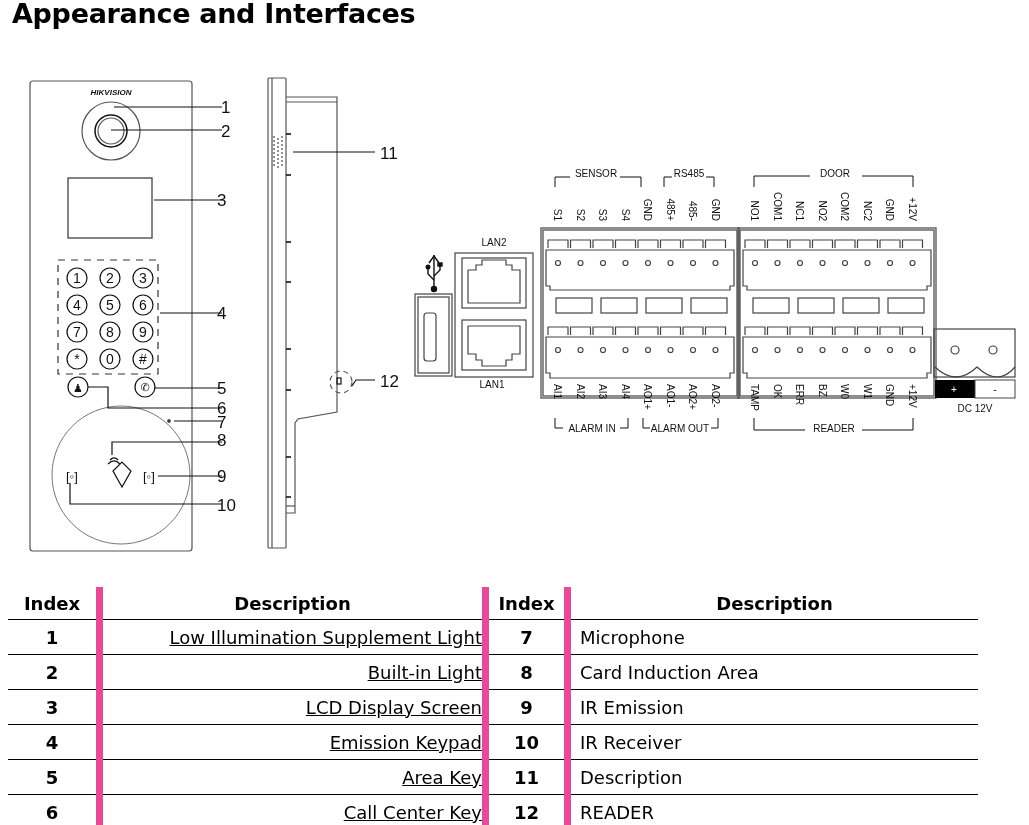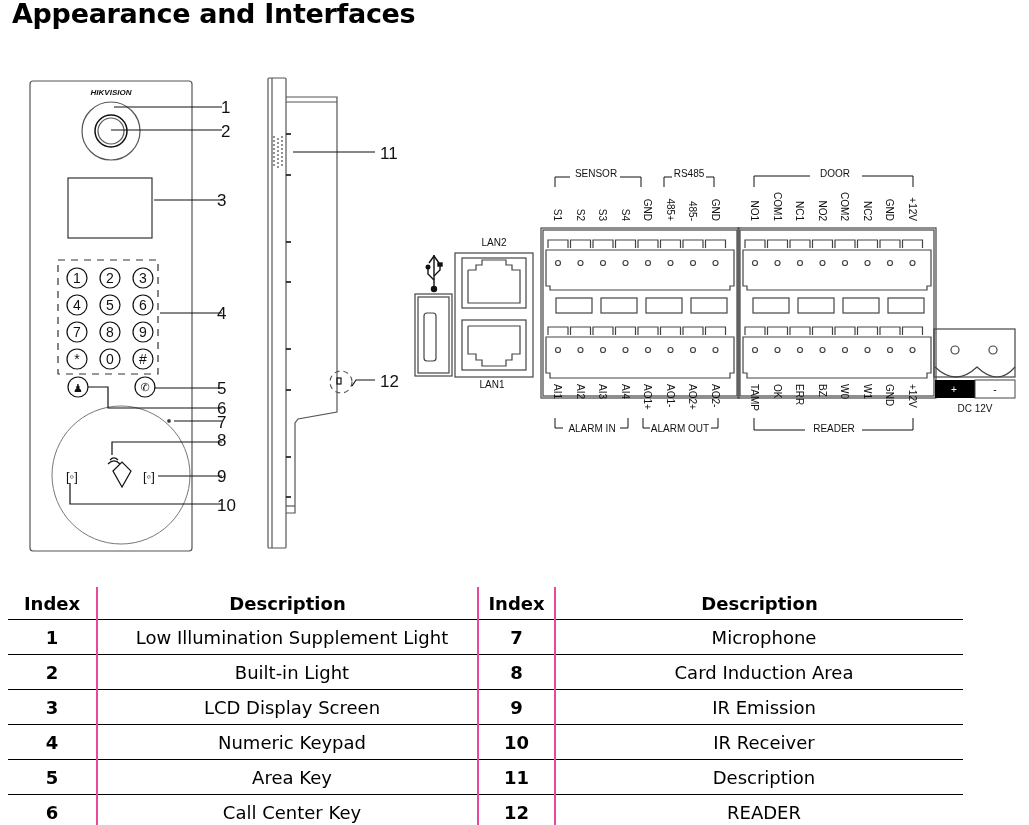"Description" .vl { border-left: 2px solid #ec4899 -> 7px solid #ec4899 }
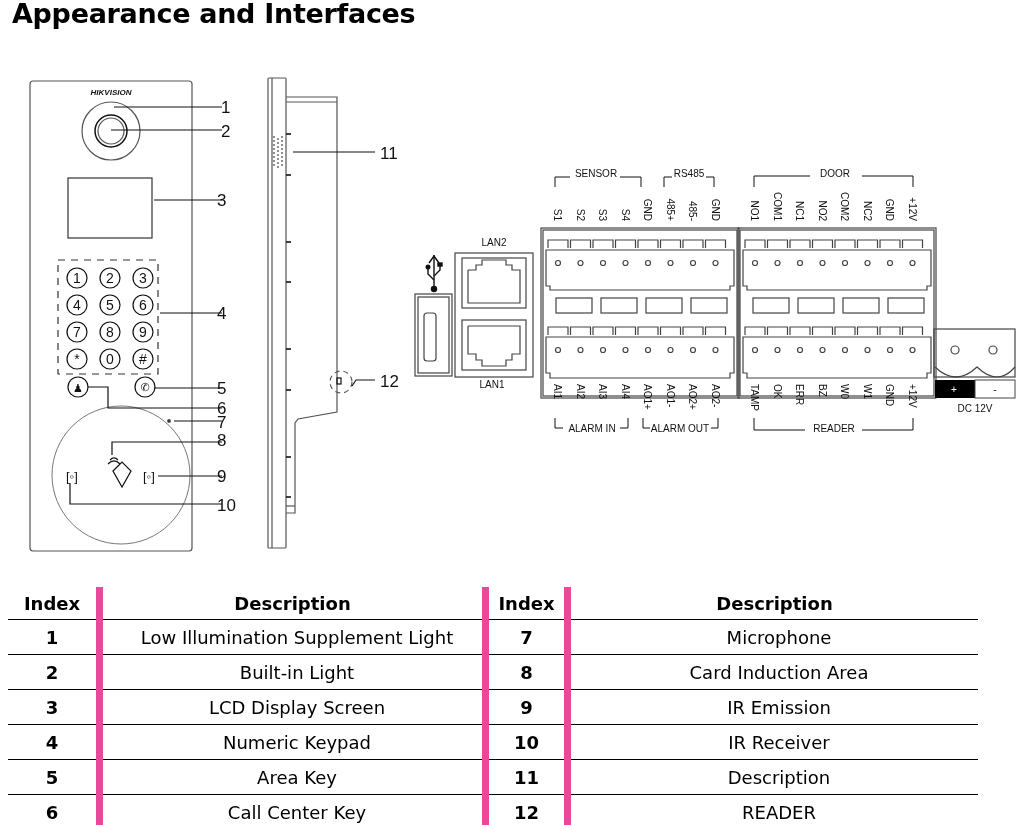"Low Illumination Supplement Light" .c-desc { text-align: center -> right; text-decoration: none -> underline }
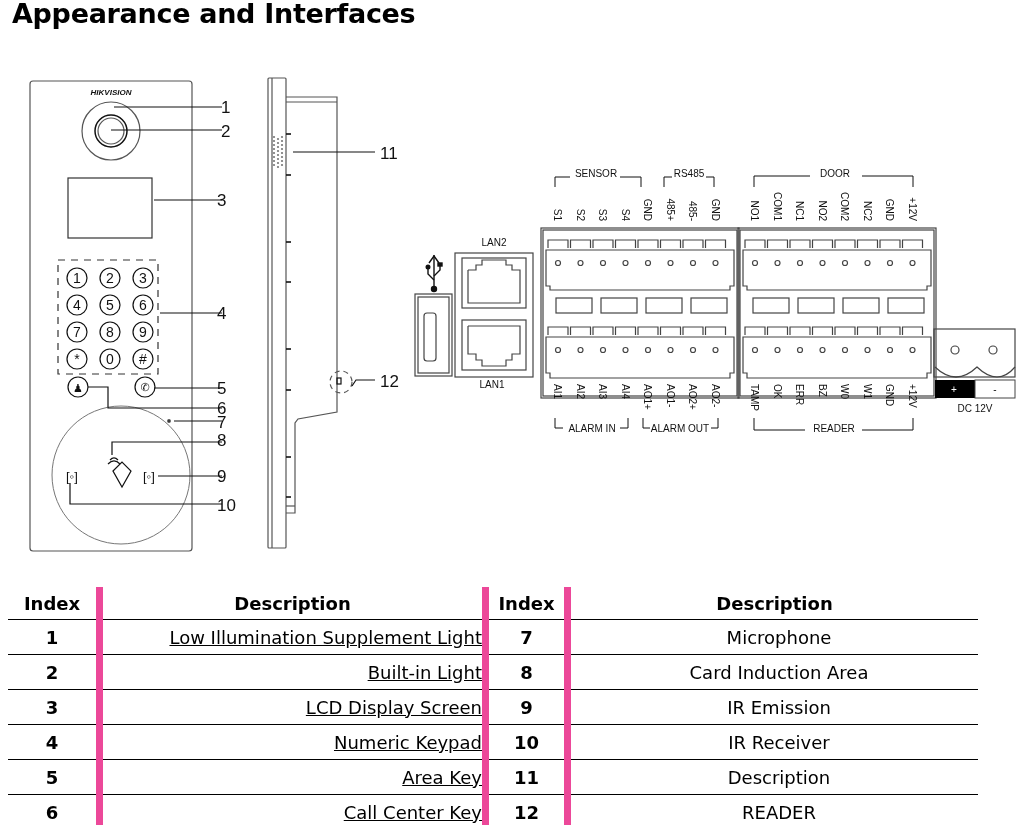"Microphone" .c-desc2 { text-align: center -> left }
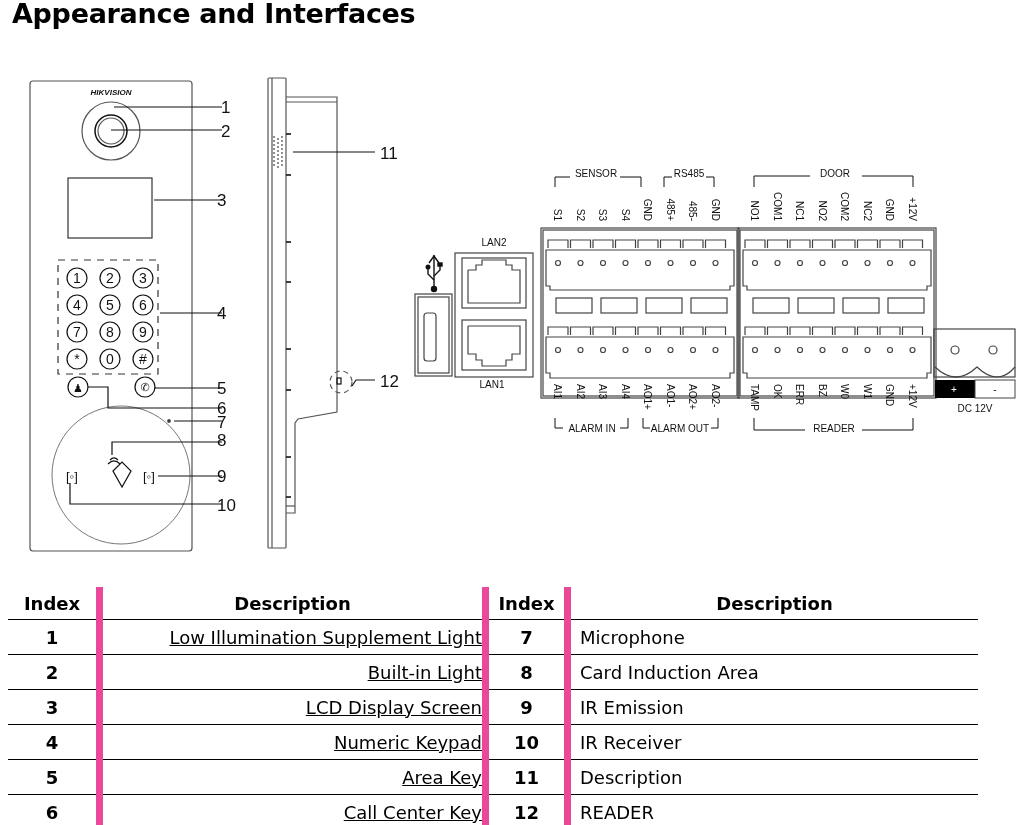"Numeric Keypad" td.c-desc { text: Numeric -> Emission }
